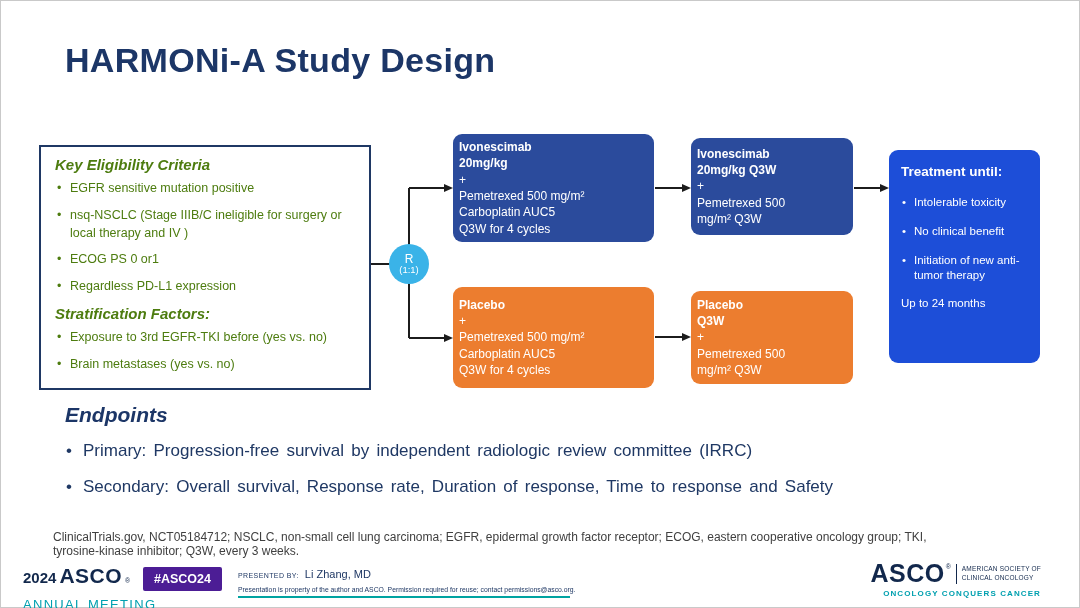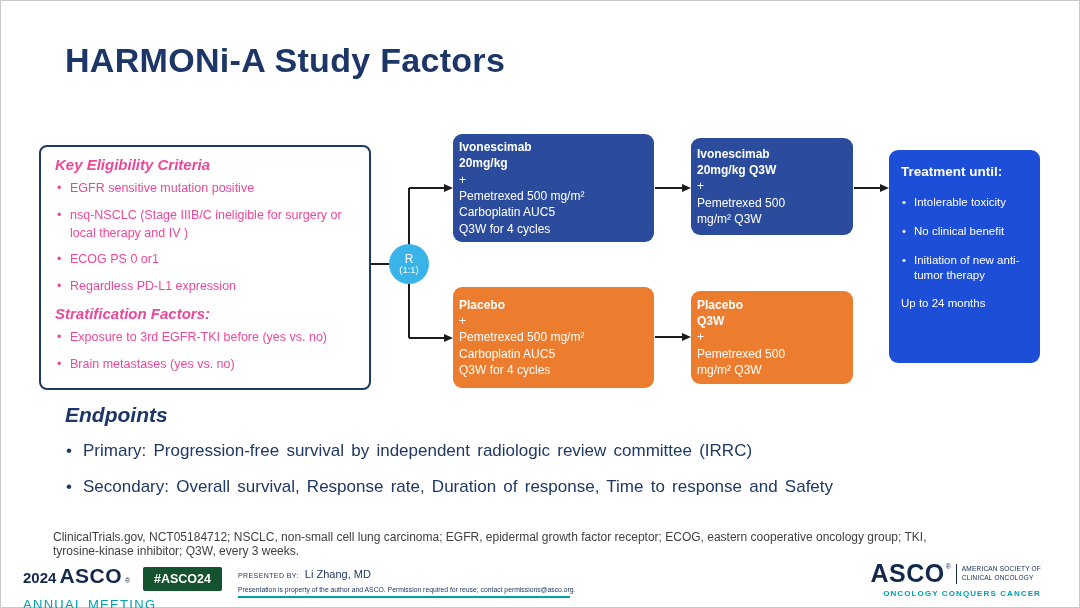"HARMONi-A Study Factors" h1.title { text: Factors -> Design }
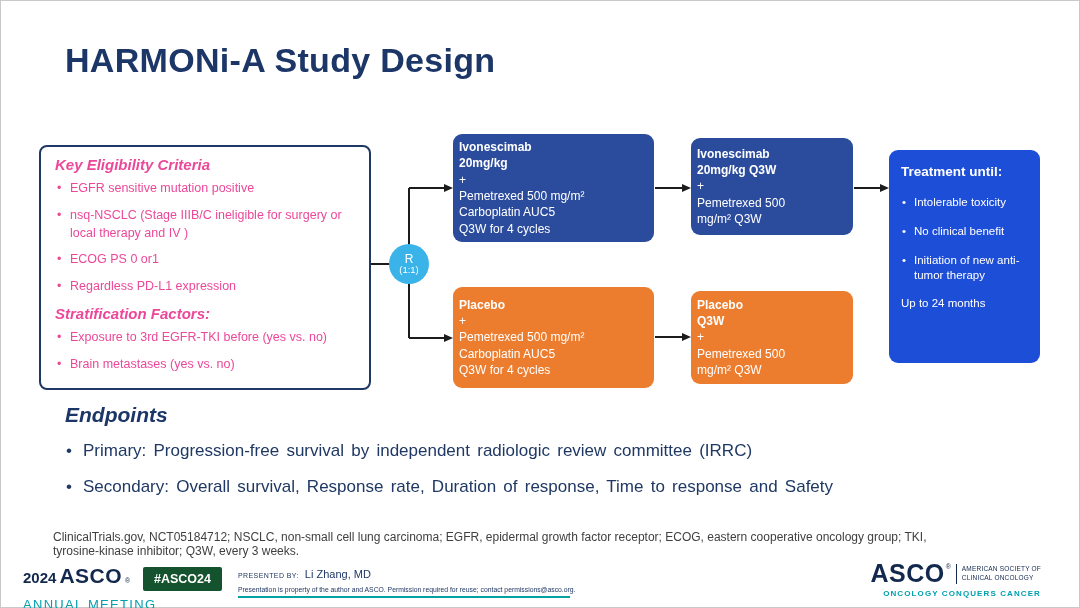"Key Eligibility Criteria" .elig-box { border-radius: 8px -> 0; color: #ec4899 -> #4d7c0f }
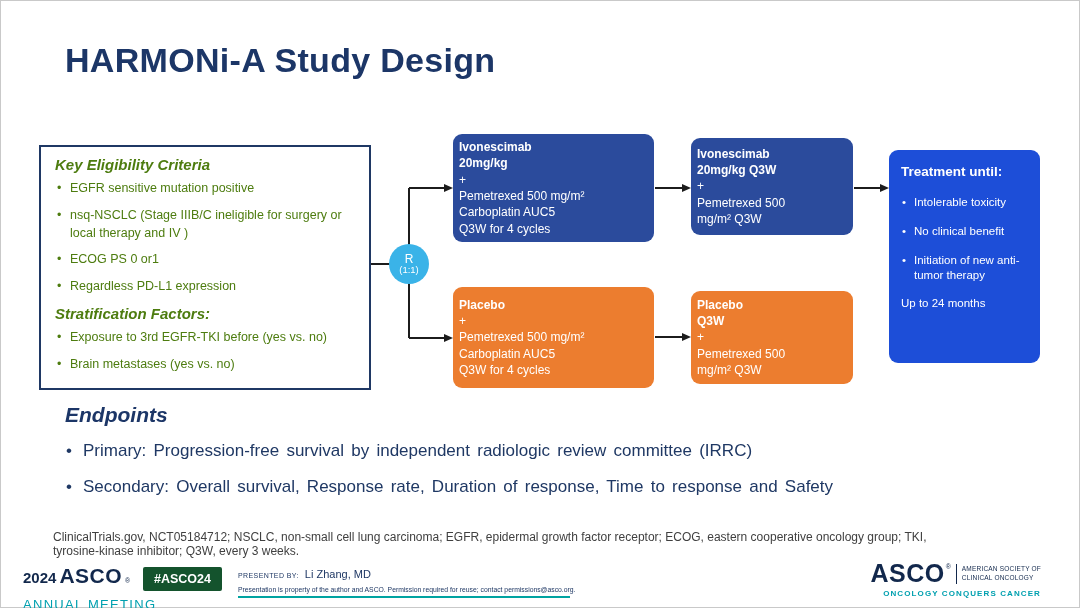"#ASCO24" .hashtag-badge { background: #14532d -> #4c1d95 }
